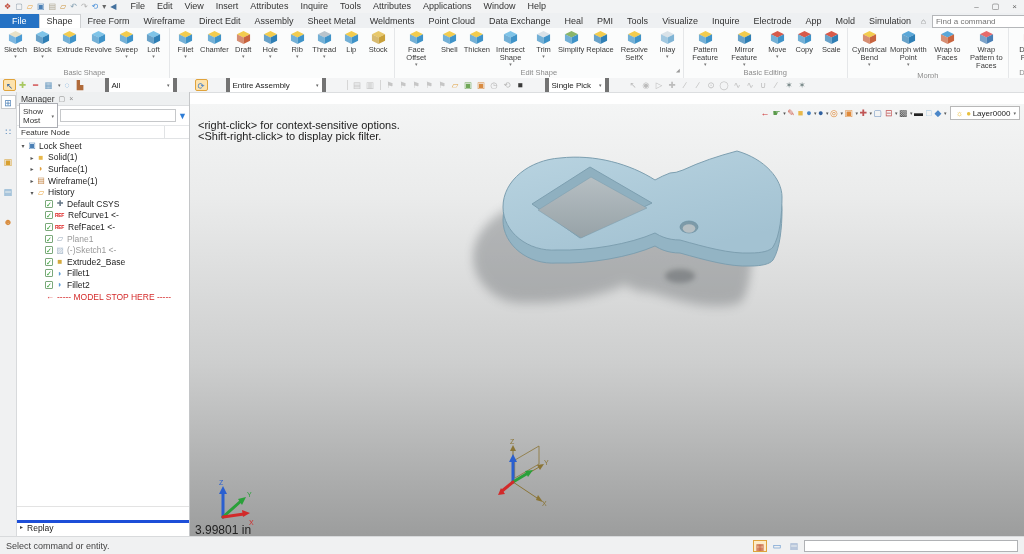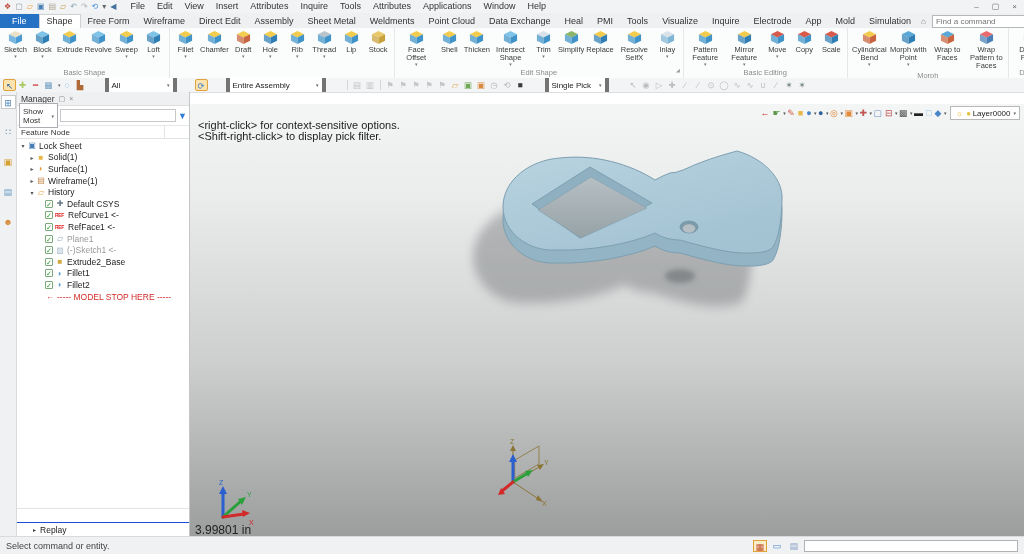"Replay" .mreplay { align-items: center -> flex-start; border-top: 1px solid #1d4ed8 -> 3px solid #1d4ed8; padding-left: 16px -> 3px }
